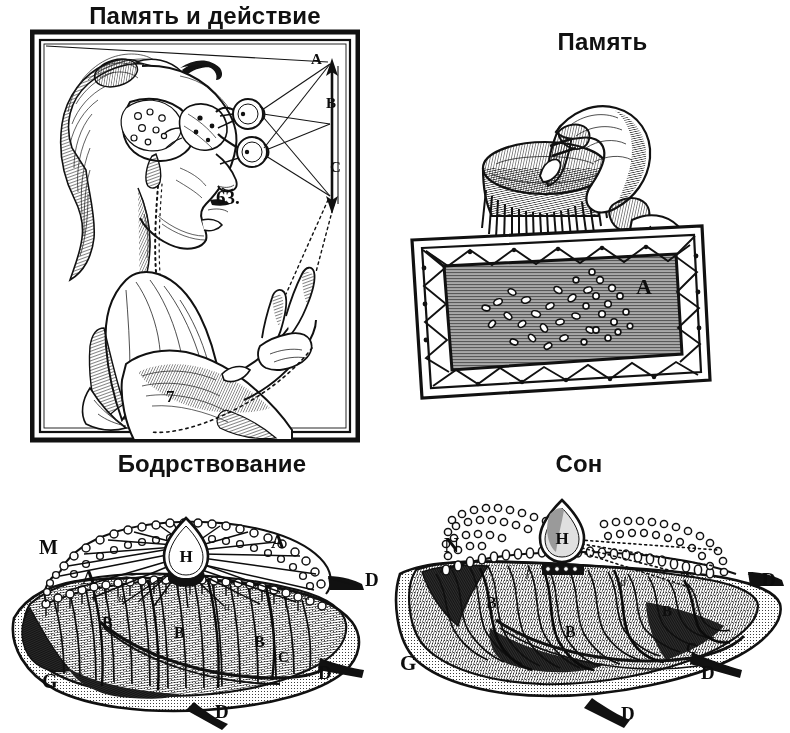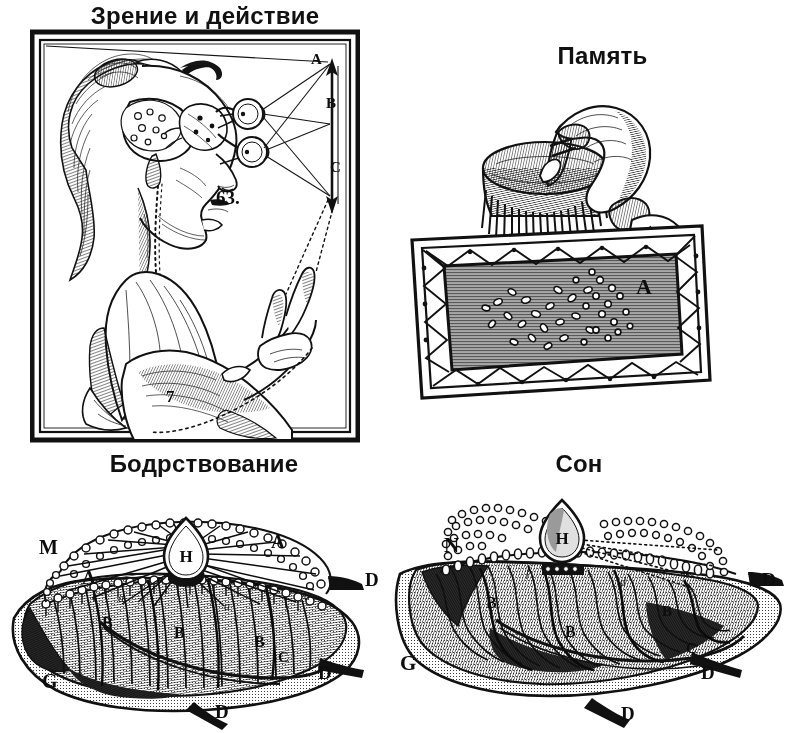"Зрение и действие" div.panel-title { text: Зрение -> Память }
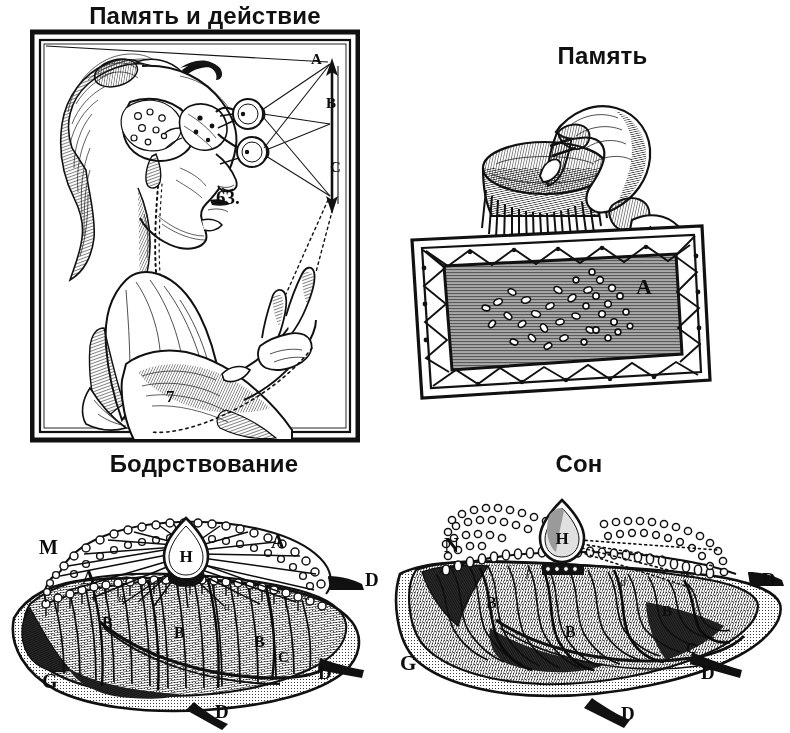"Память" #title-memory { top: 42px -> 28px }
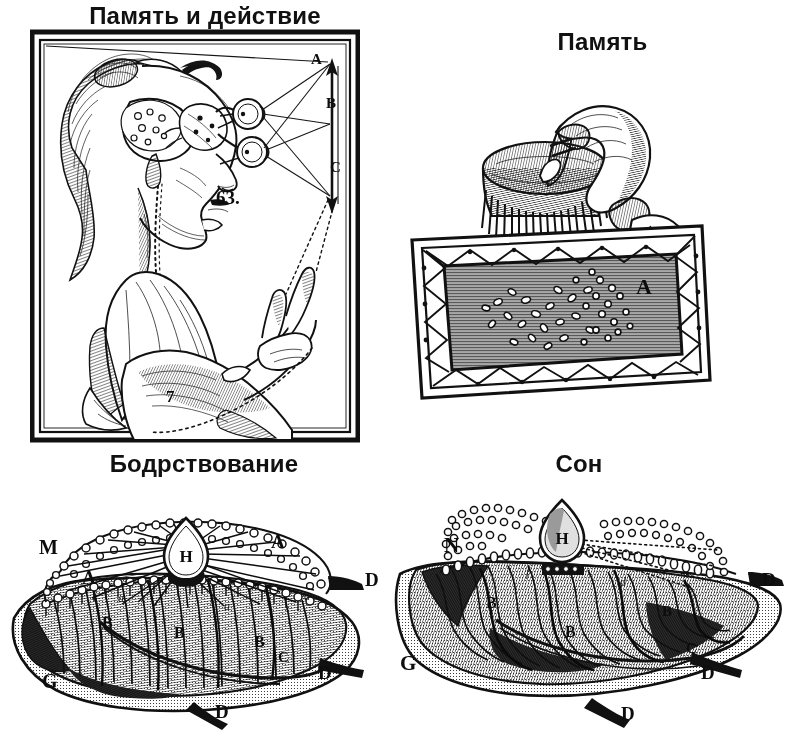"Бодрствование" #title-waking { left: 4px -> 12px }
